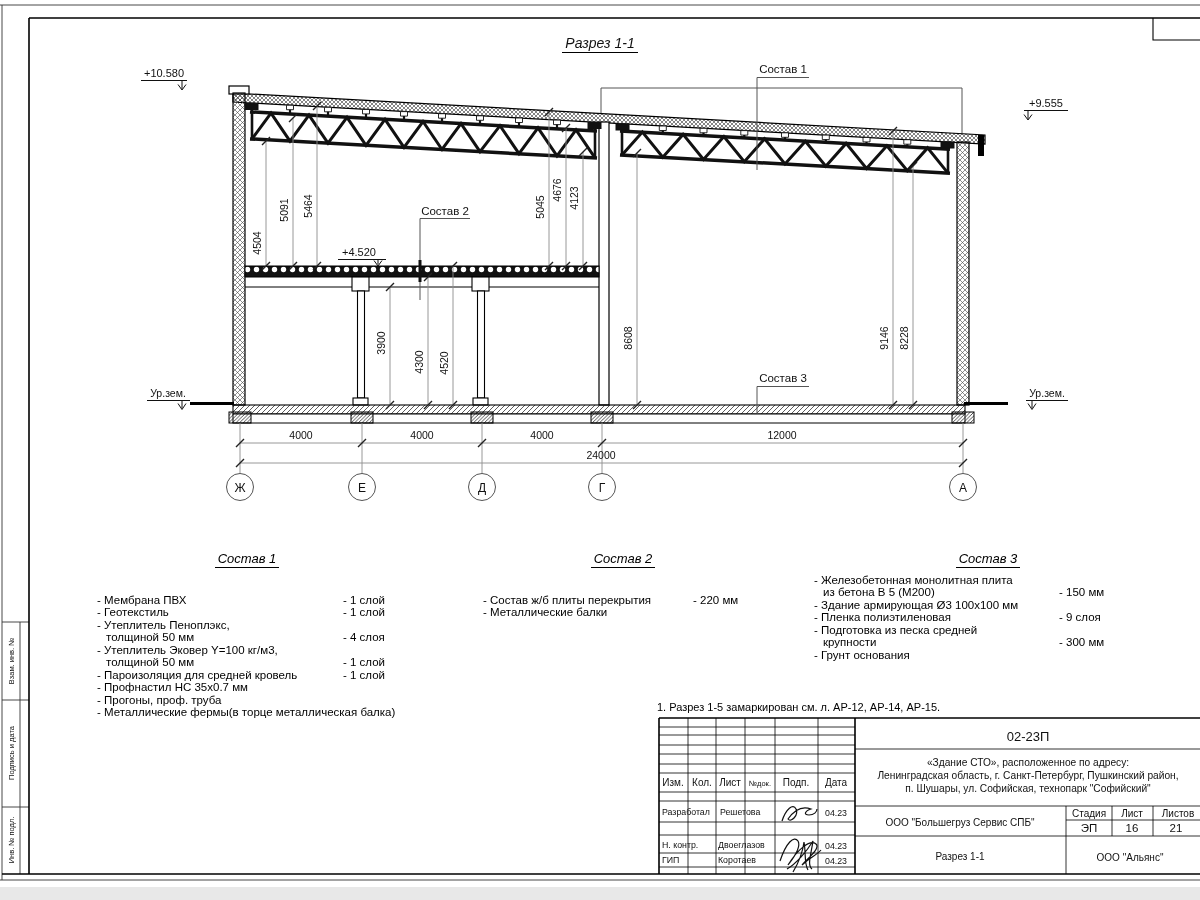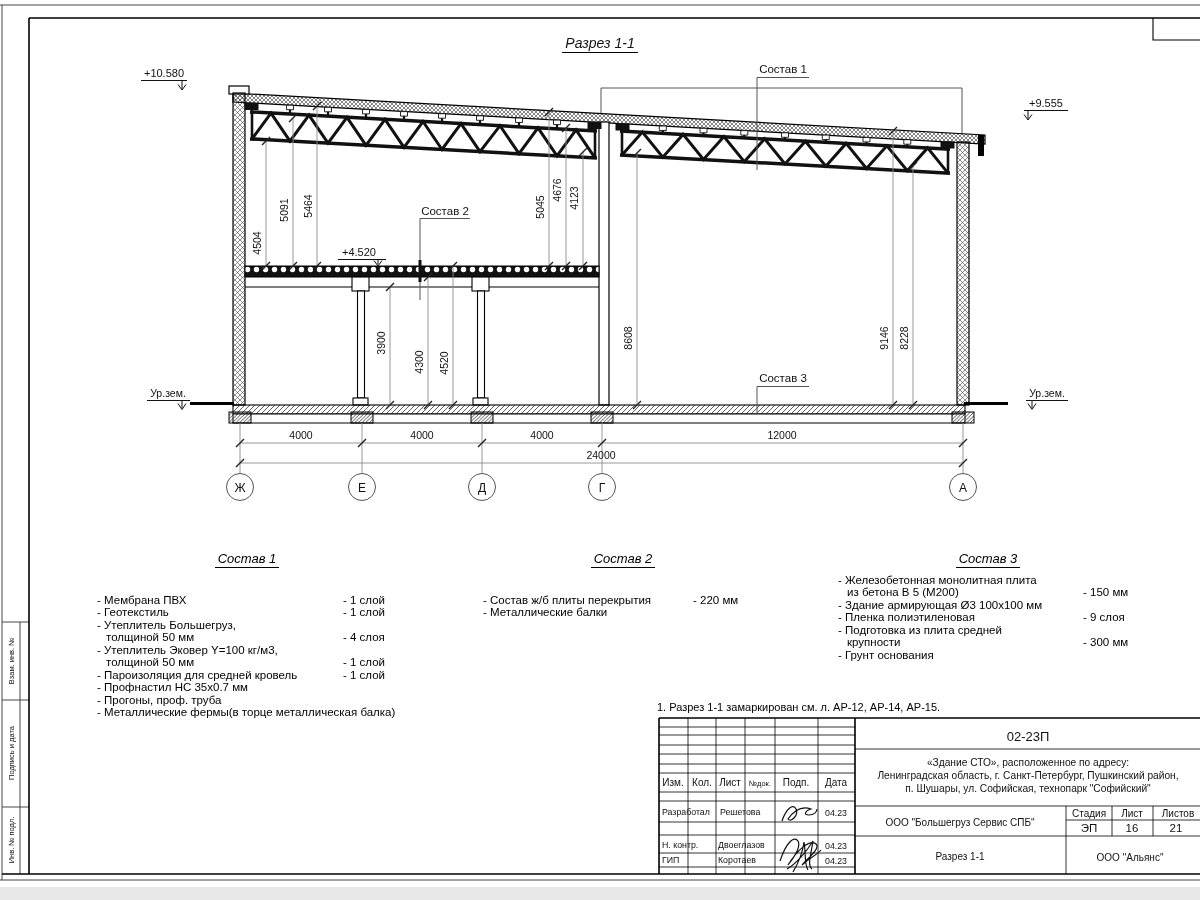"- Железобетонная монолитная плита" div.abs { left: 838px -> 814px }
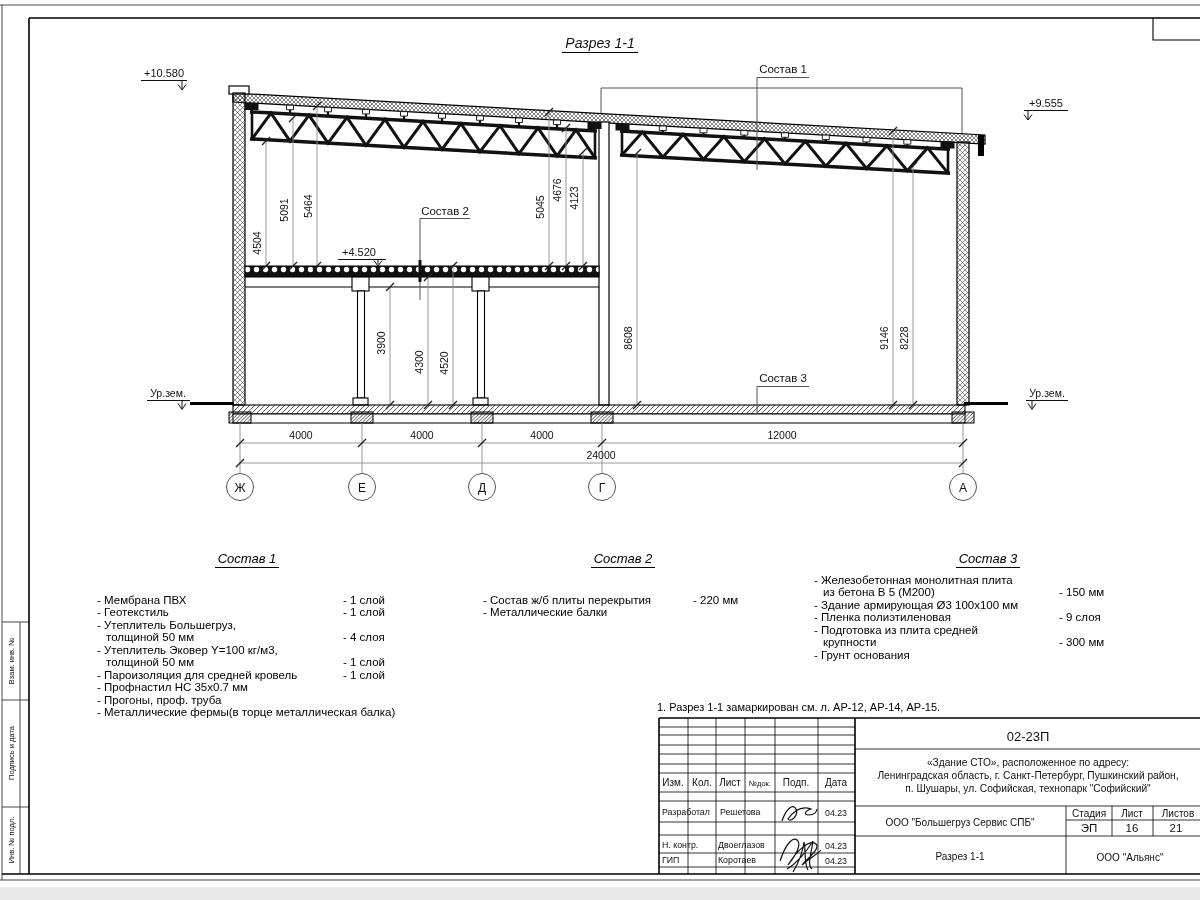"- Утеплитель Большегруз," span.t { text: Большегруз -> Пеноплэкс }
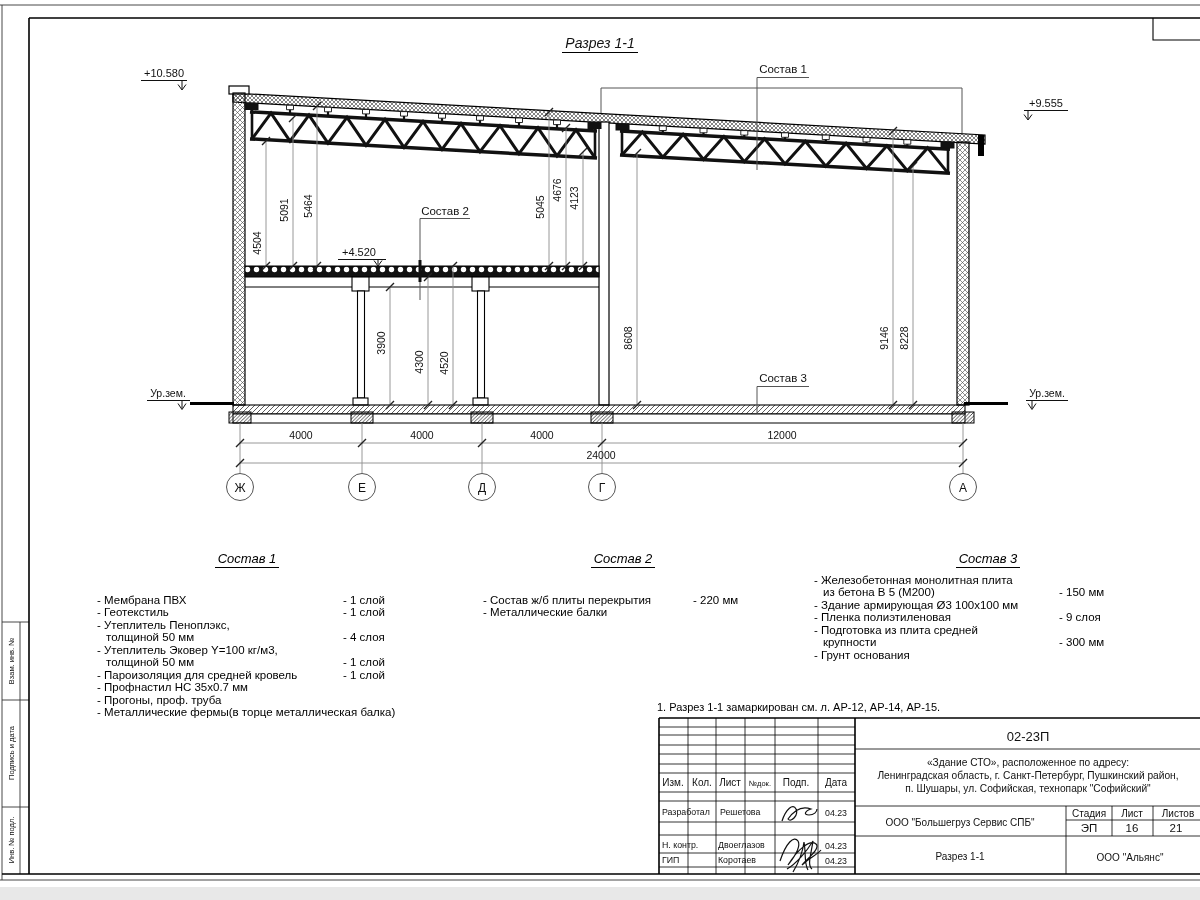"- Подготовка из плита средней" span.t { text: плита -> песка }
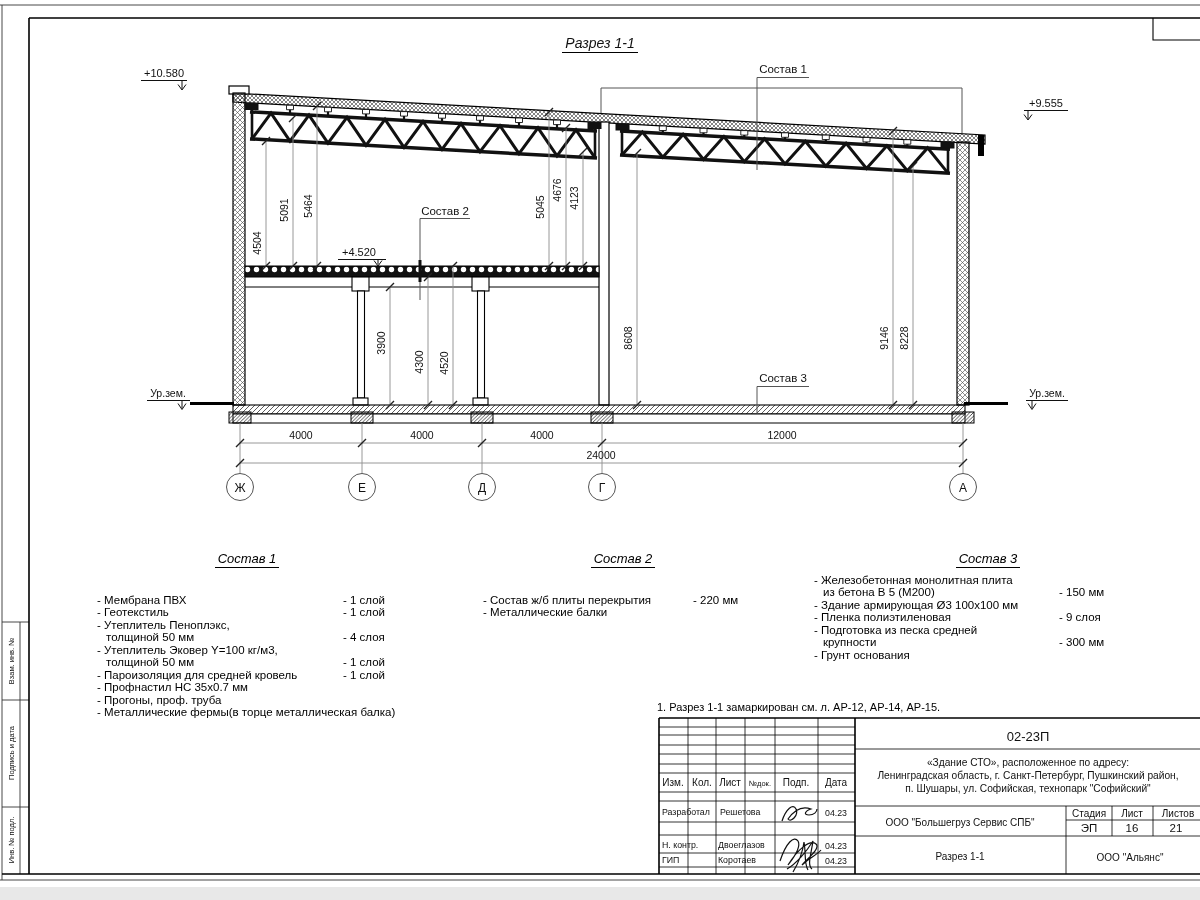"1. Разрез 1-1 замаркирован см." div.abs { text: 1-1 -> 1-5 }
